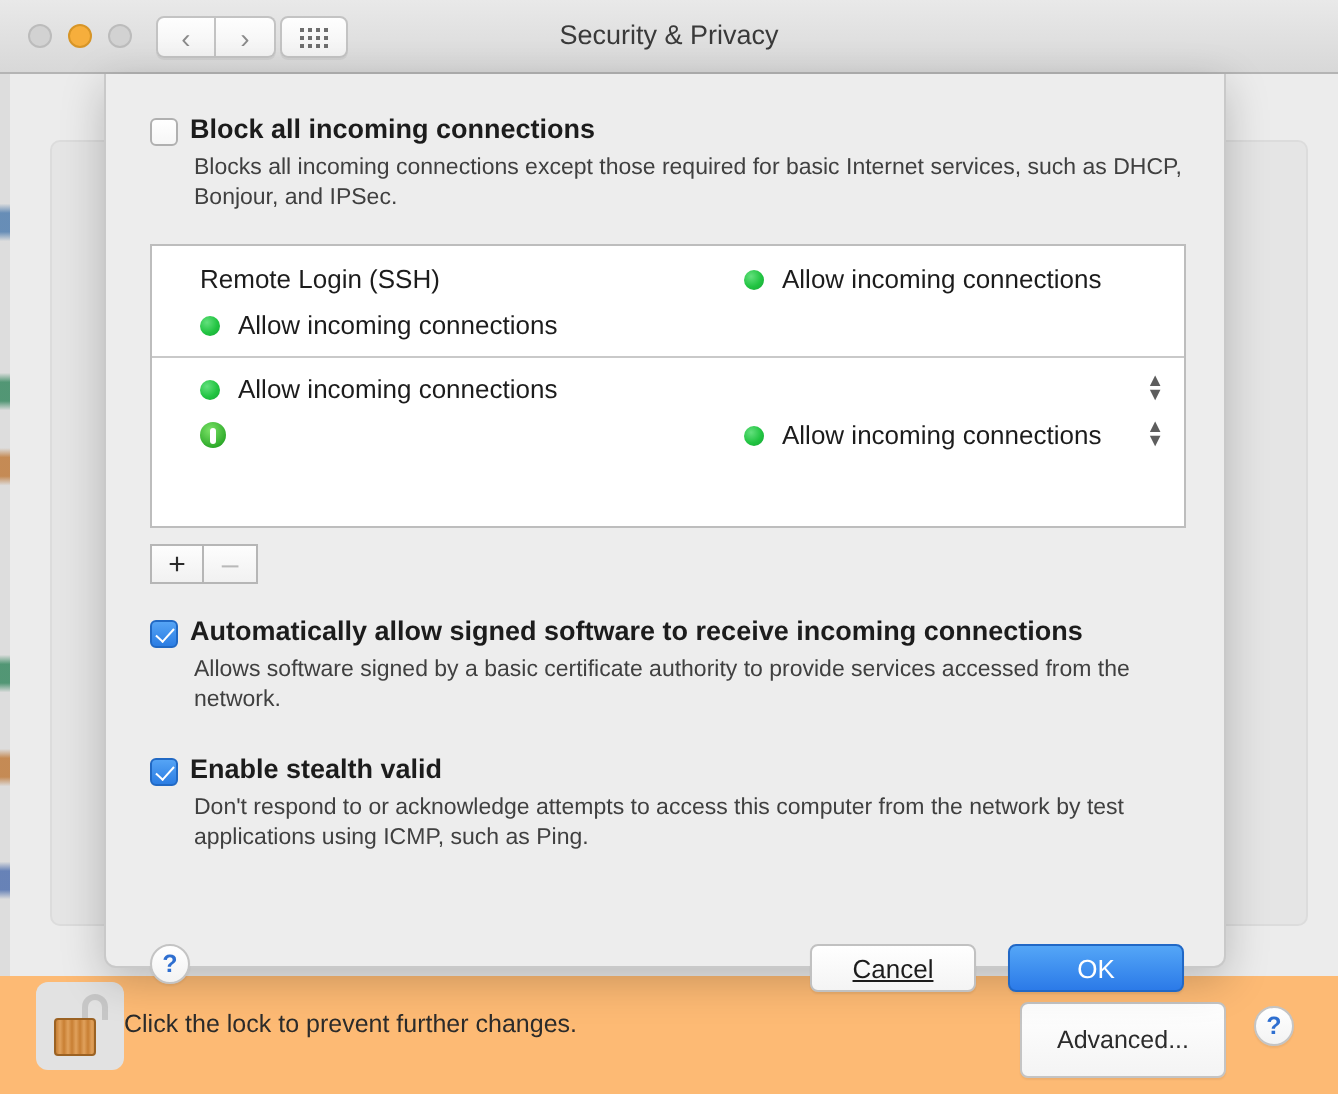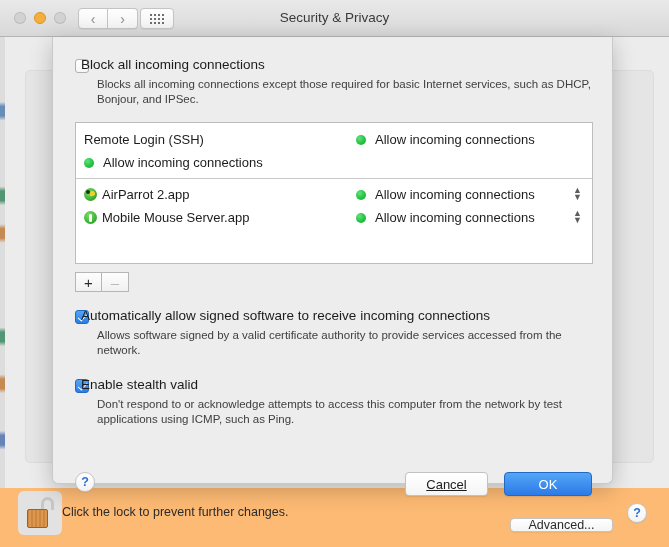"Block all incoming connections" .cb-label { font-weight: none -> bold; left: 6px -> 20px }
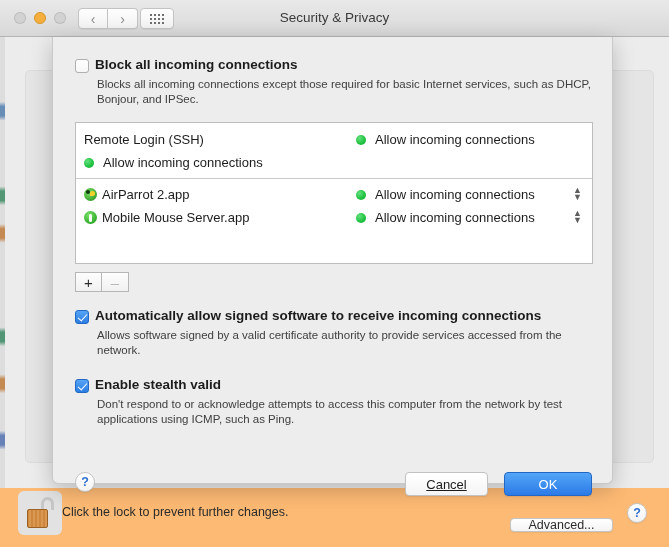"Remote Login (SSH)" .lrow { padding-left: 8px -> 24px }
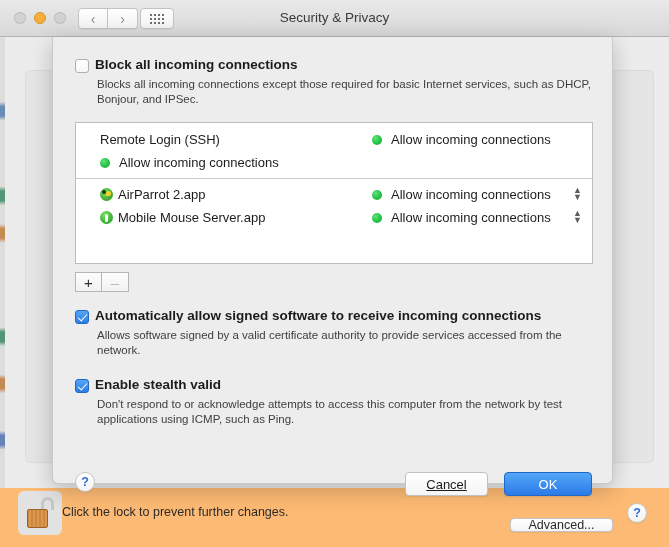"AirParrot 2.app" div.name { html: <div> <span></span> <span>AirParrot 2.app</span> </div> -> none }
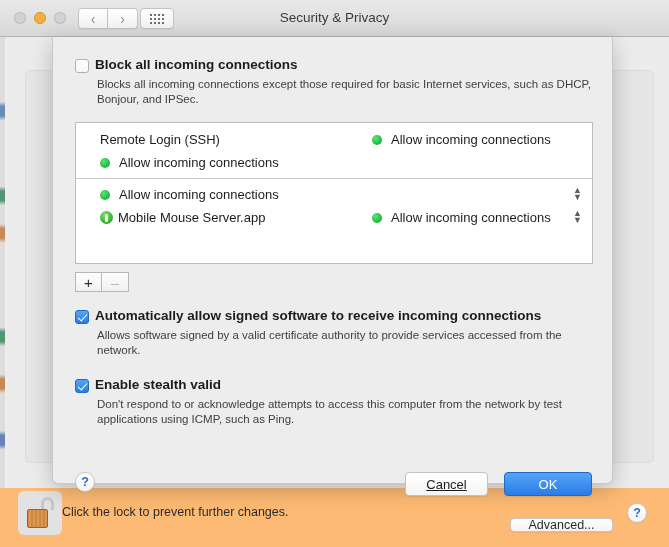"Mobile Mouse Server.app" span { html: <span>Mobile Mouse Server.app</span> -> none }
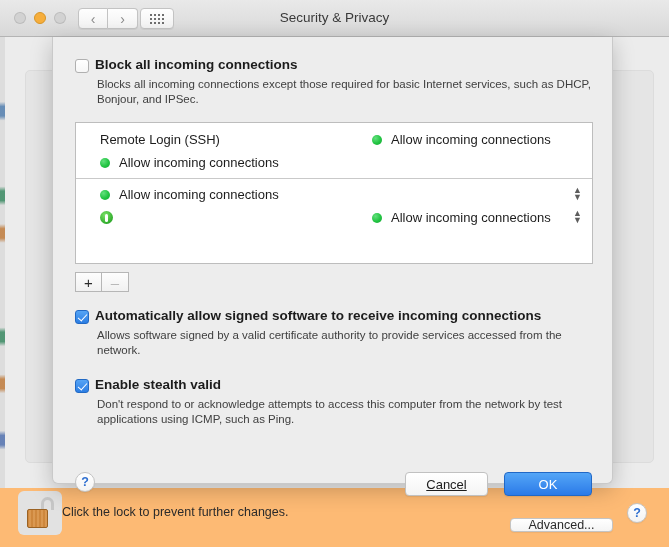"Allows software signed by a" div.cb-desc { text: valid -> basic }
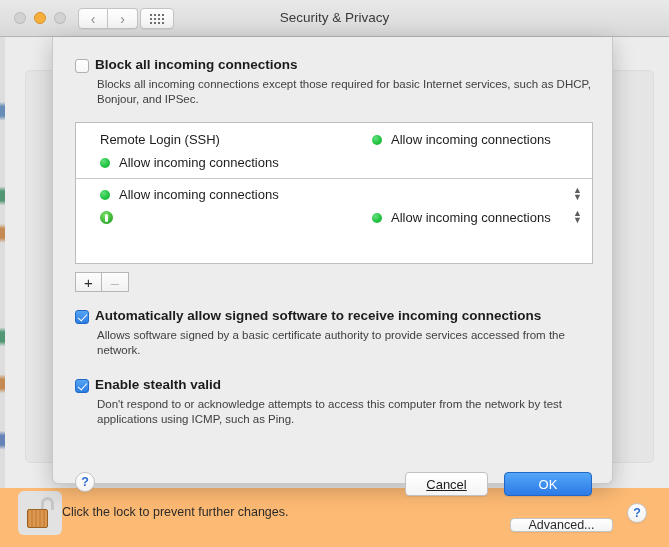"Advanced..." .advanced-btn { height: 14px -> 38px; top: 30px -> 13px }
